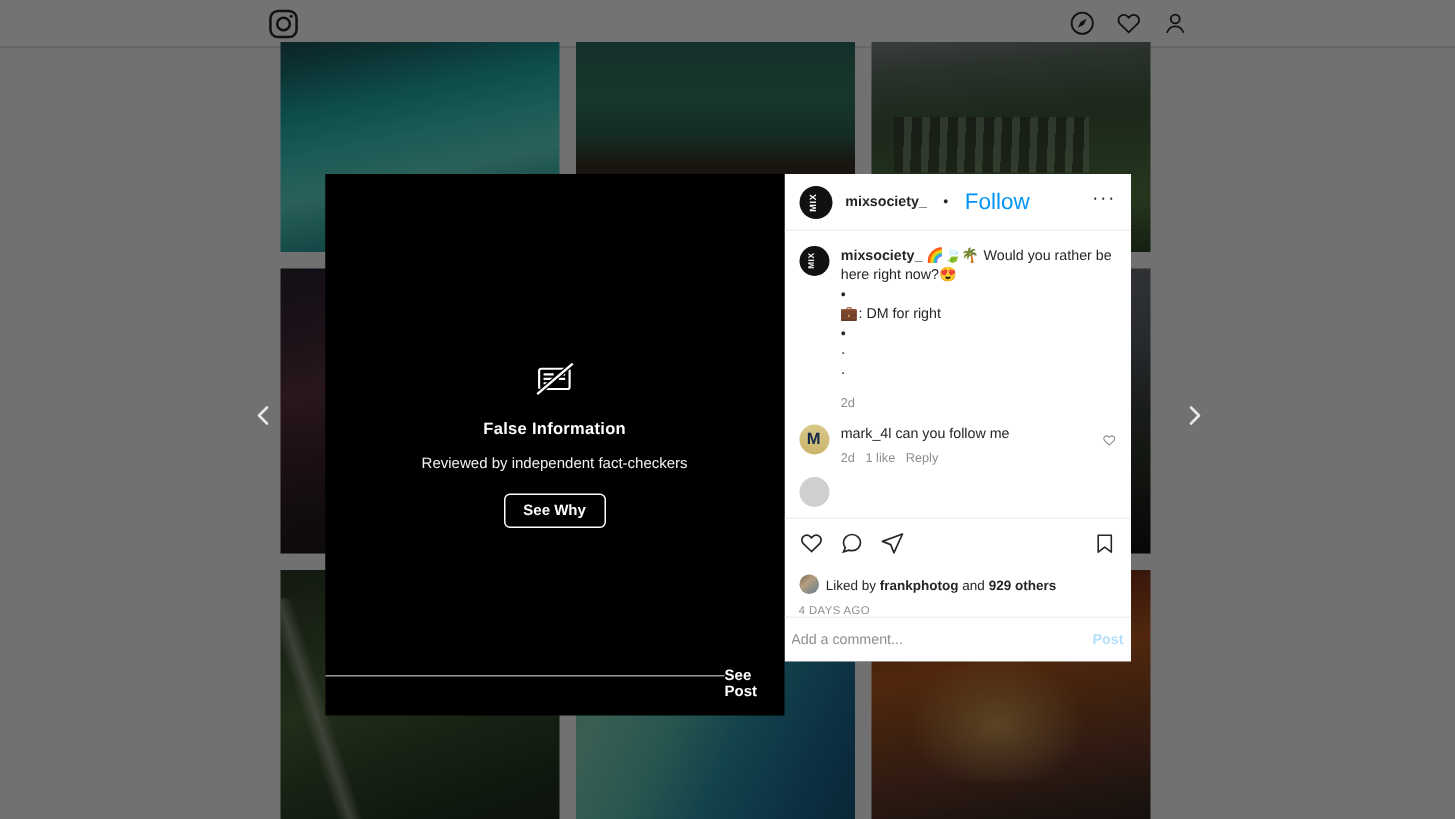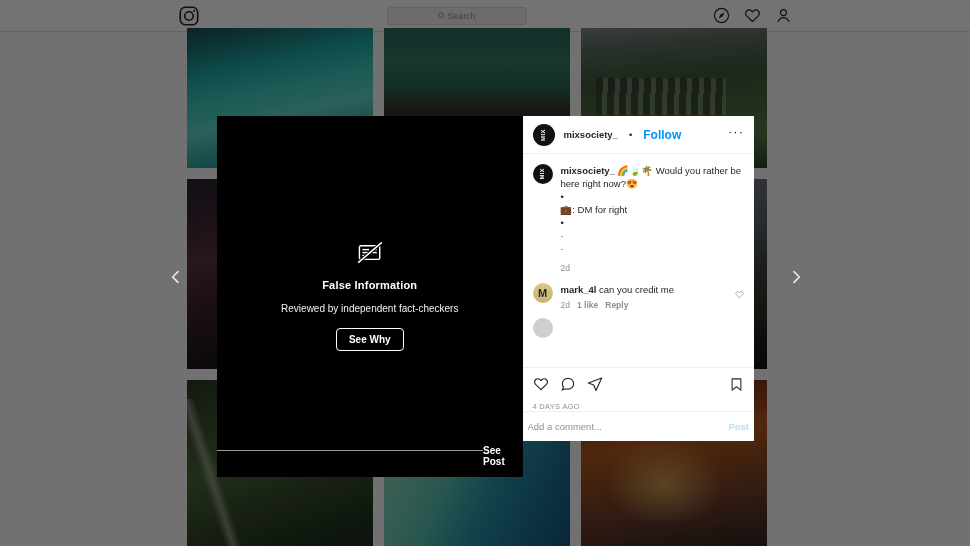"Search" div.search-box { html: <div> <svg> <circle></circle> <line></line> </svg> <span>Search</span> </div> -> none }
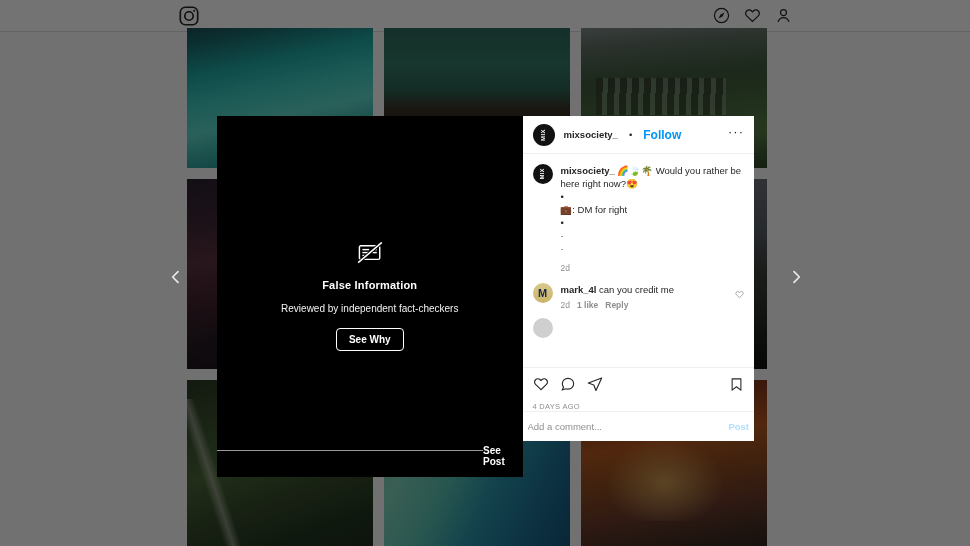"Follow" .hdr-follow { font-size: 12px -> 15px; font-weight: 700 -> 400 }
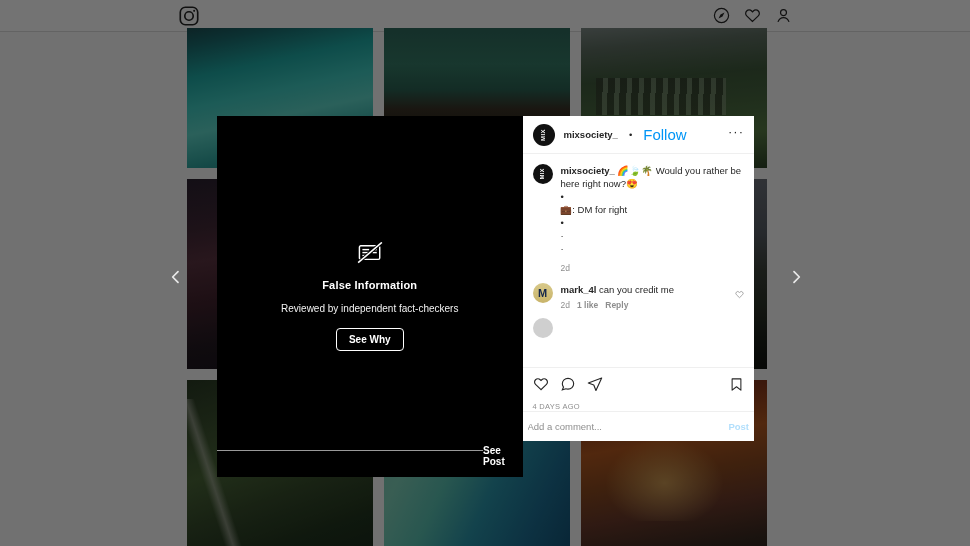"mark_4l" .cmt-text .uname { font-weight: 700 -> 400 }
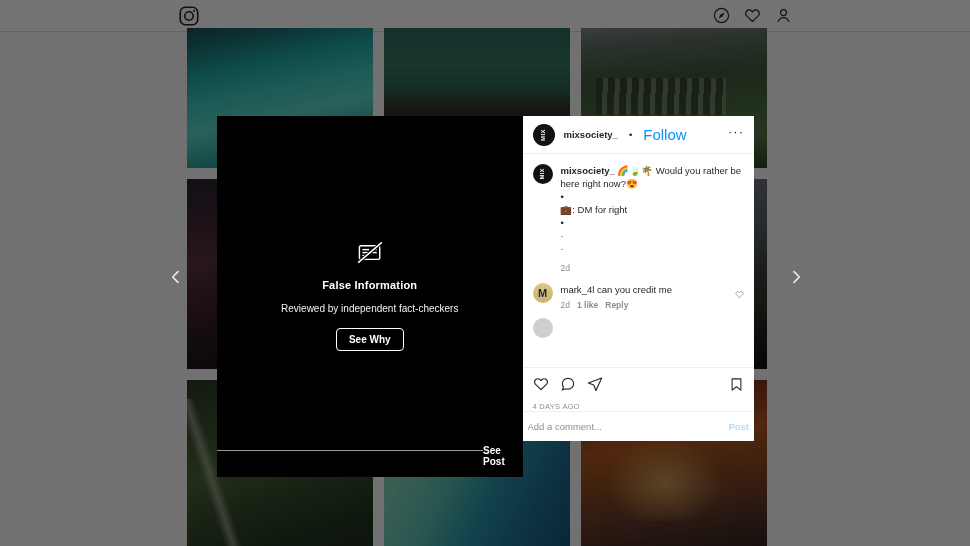"can you credit me" span { text: credit -> follow }
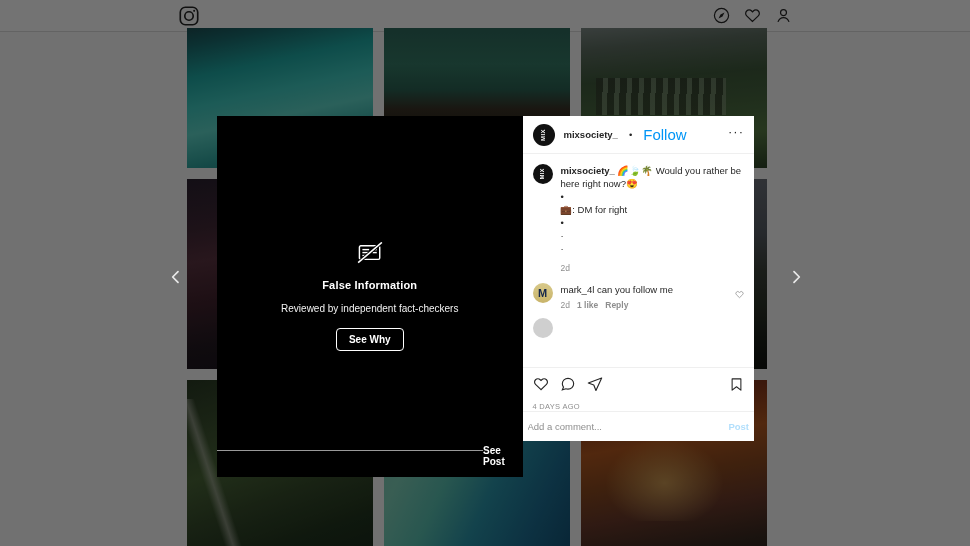"1 like" .cmt-meta .bold { font-weight: 700 -> 400 }
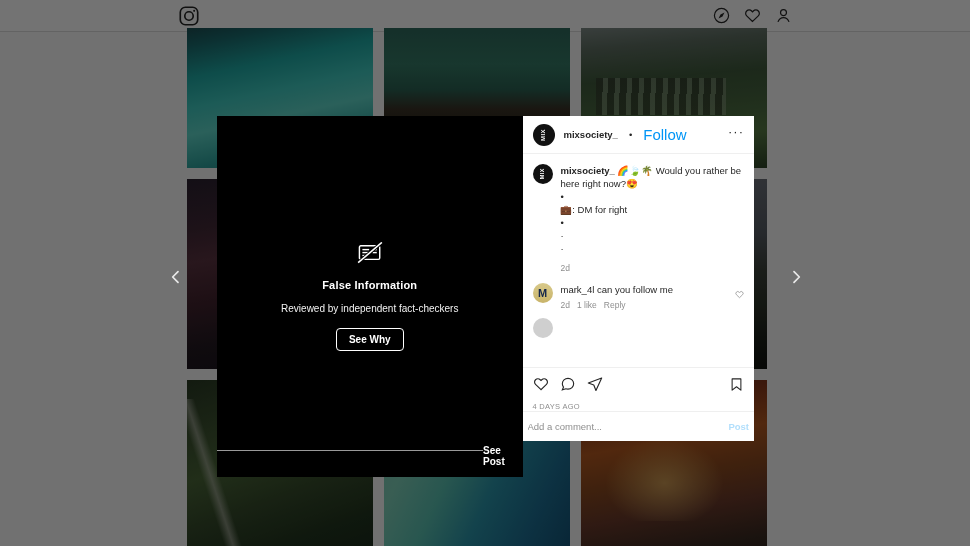"Liked by frankphotog and 929" div.likes-row { html: none -> <div> <span></span> <span> <span>Liked by</span> <b>frankphotog</b> <span>and</span> <b>929 others</b> </span> </div> }
